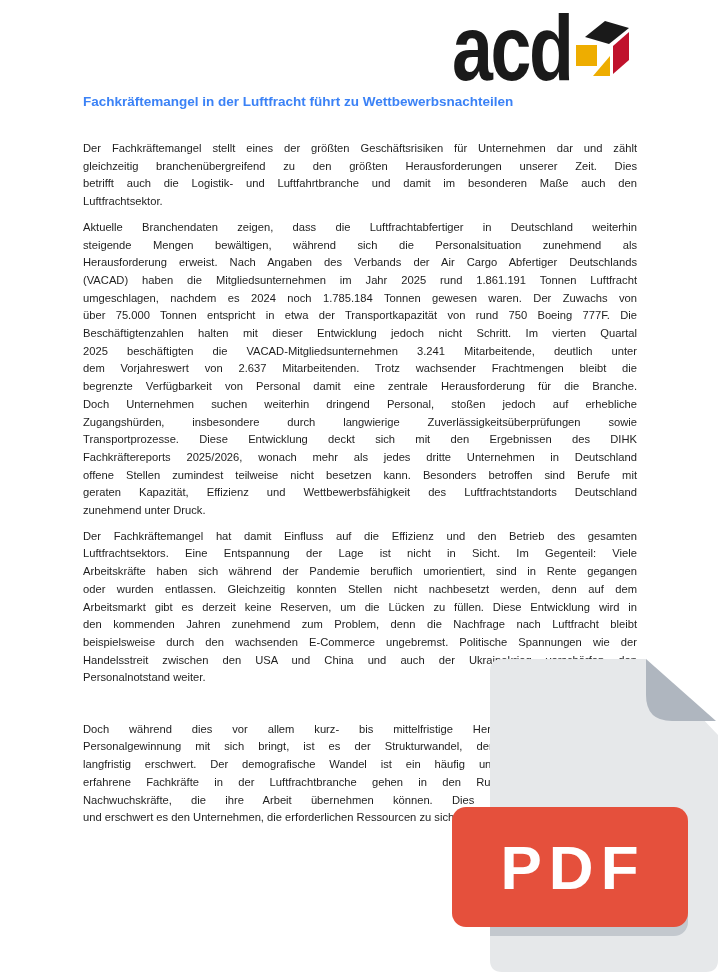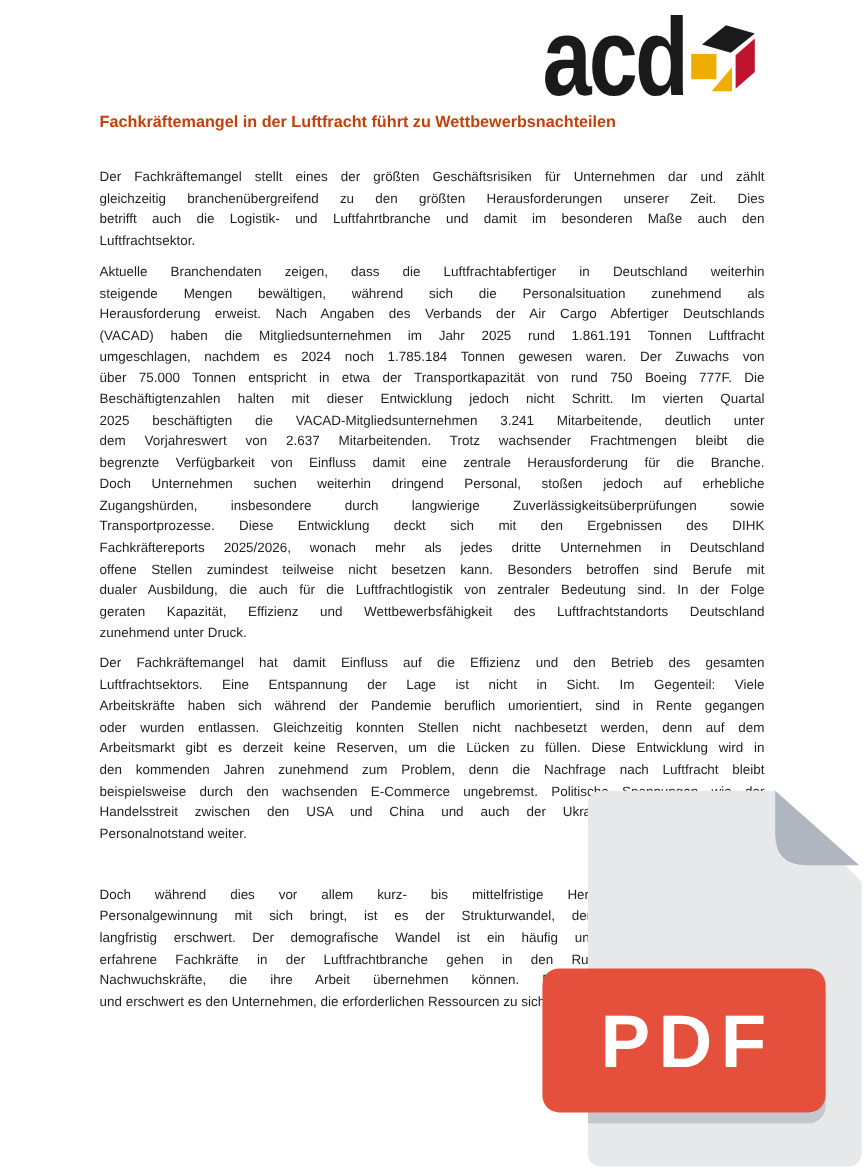"Fachkräftemangel in der Luftfracht führt" .doc-title { color: #c2410c -> #3b82f6 }
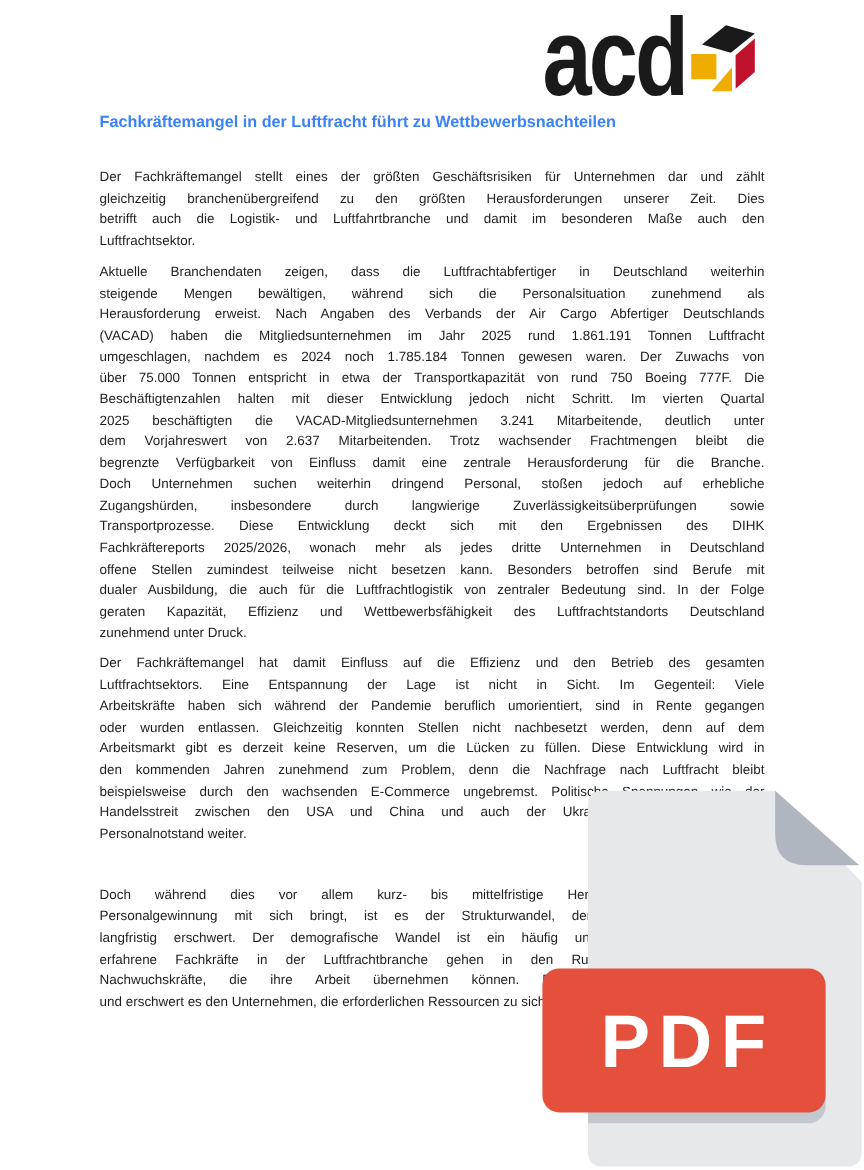"begrenzte Verfügbarkeit von Einfluss" div.line { text: Einfluss -> Personal }
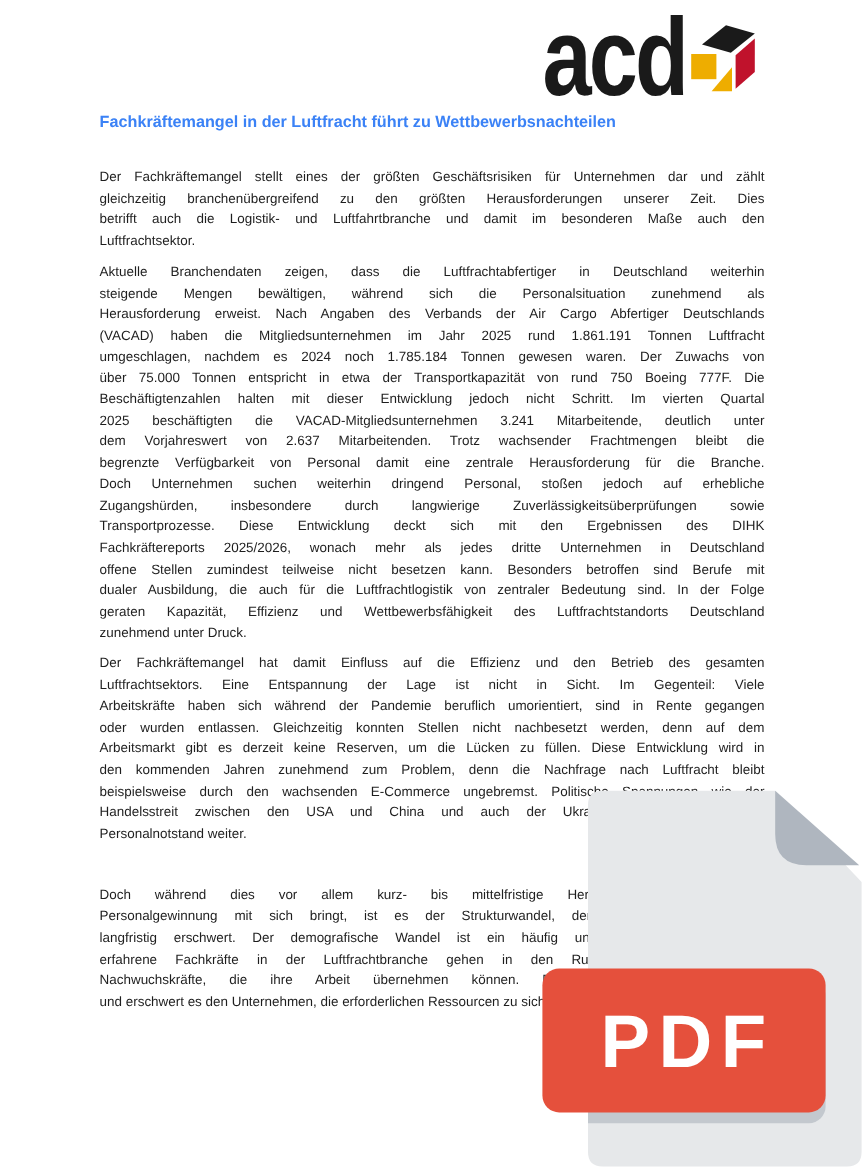"dualer Ausbildung, die auch für" div.line { html: <div>dualer Ausbildung, die auch für die Luftfrachtlogistik von zentraler Bedeutung sind. In der Folge</div> -> none }
